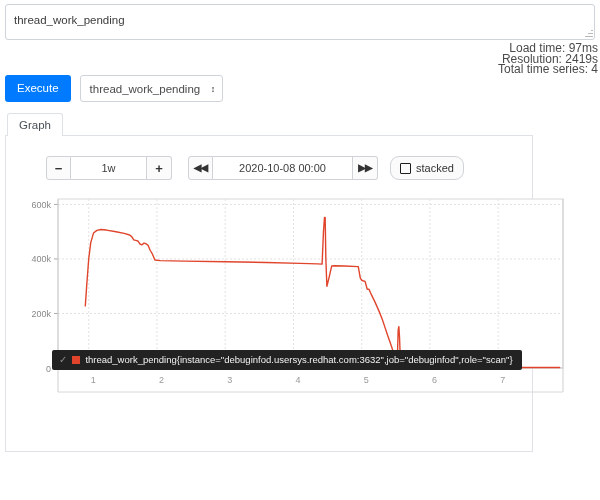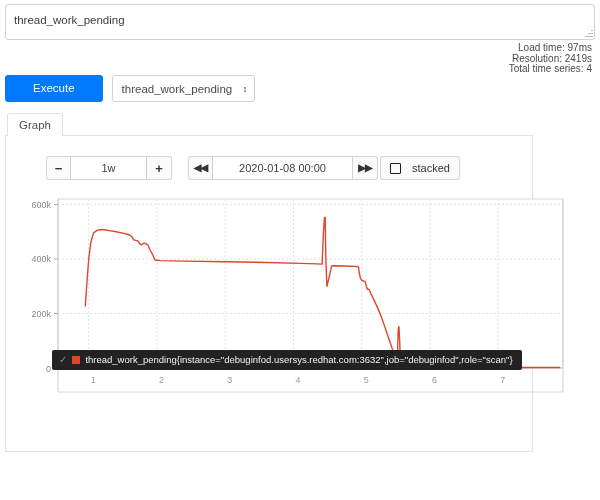"Load time: 97ms" .meta { font-size: 10px -> 12px; right: 8px -> 2px }
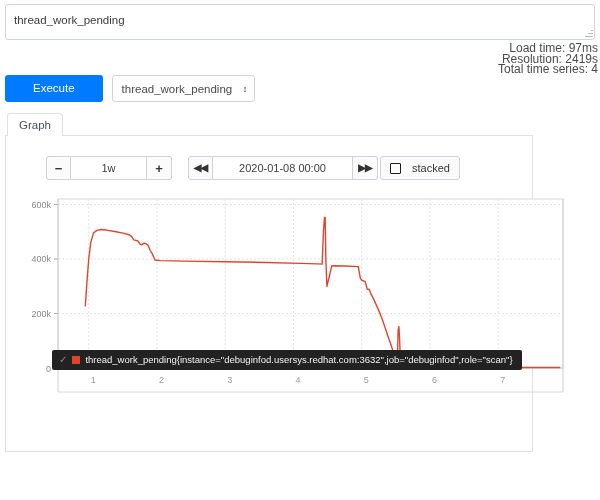"Execute" .execute-btn { padding: 0 28px -> 0 12px }
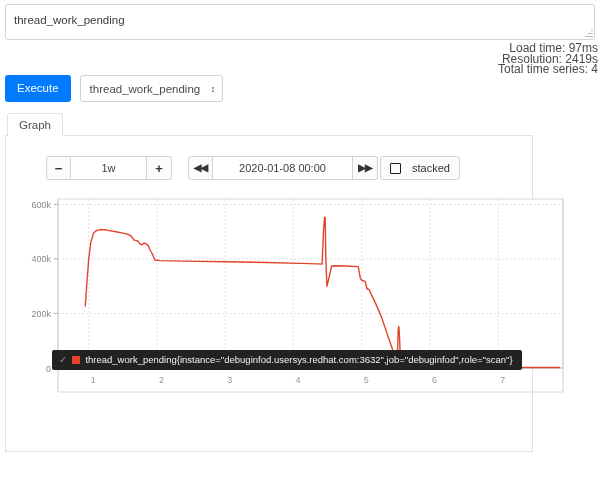"2020-01-08 00:00" span { text: 2020-01-08 -> 2020-10-08 }
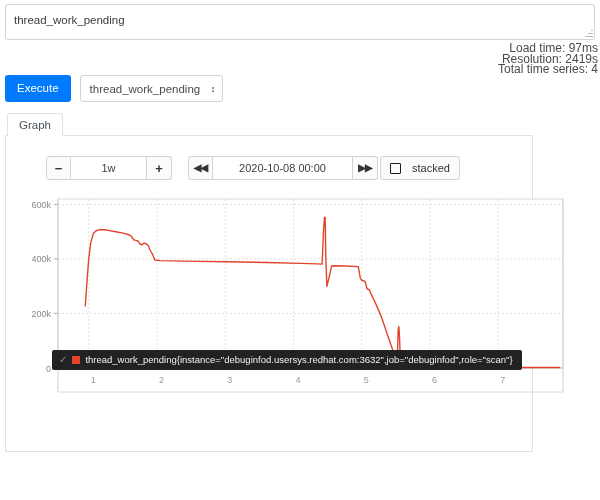"stacked" .stacked-btn { border-radius: 3px -> 9px; gap: 11px -> 5px; margin-left: 2px -> 12px }
